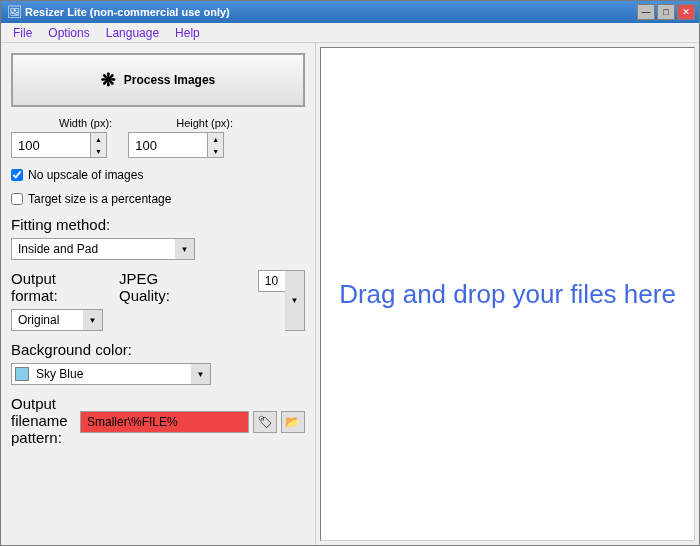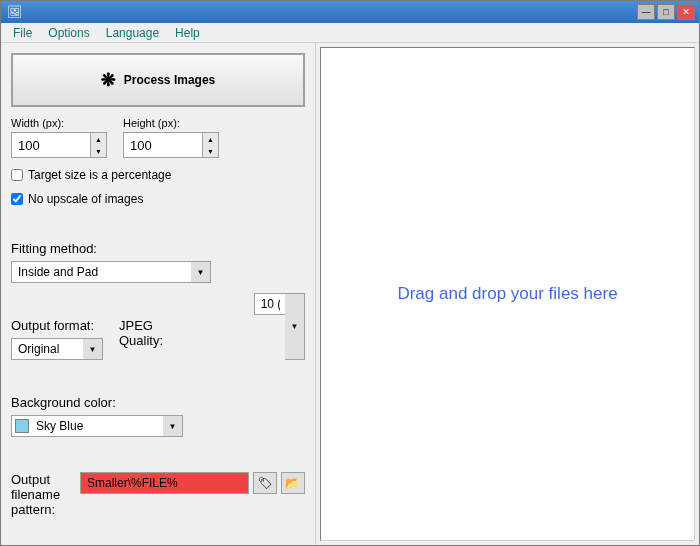"Resizer Lite (non-commercial use only)" span.title-text { html: none -> <span>Resizer Lite (non-commercial use only)</span> }
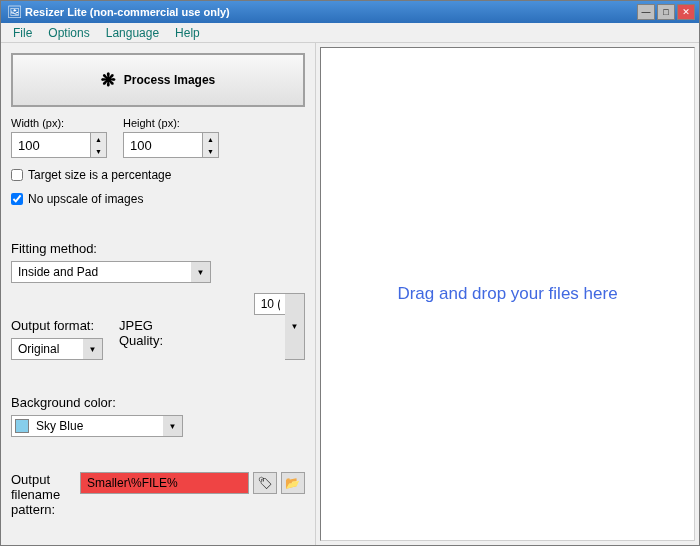"File" .menu-item { color: #0f766e -> #6d28d9 }
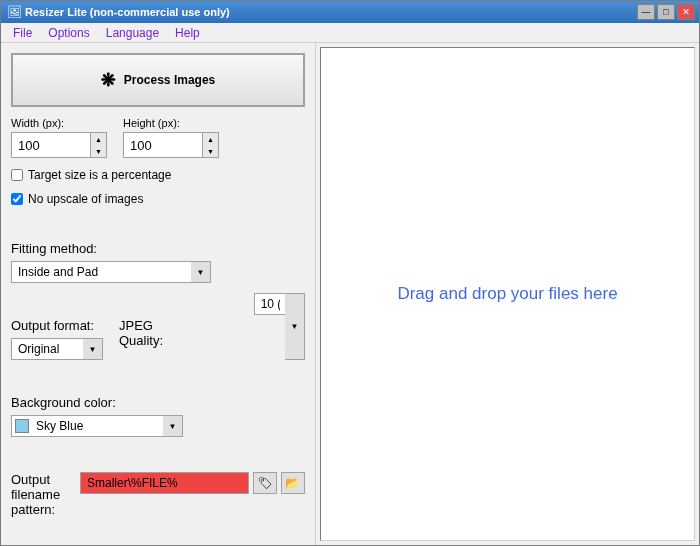"Width (px):" .field-label { margin-left: none -> 48px }
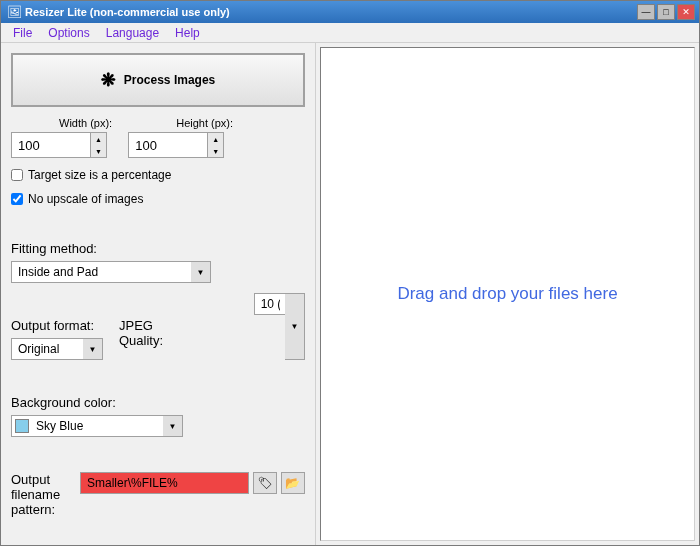"Target size is a percentage" div.checkbox-row { order: before "No upscale of images" -> after "No upscale of images" }
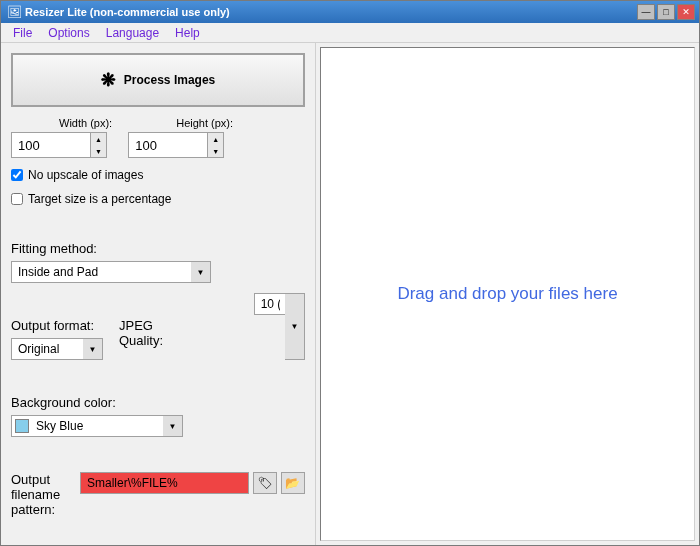"Fitting method:" .section-label { font-size: 13px -> 15px; margin-top: 25px -> none }
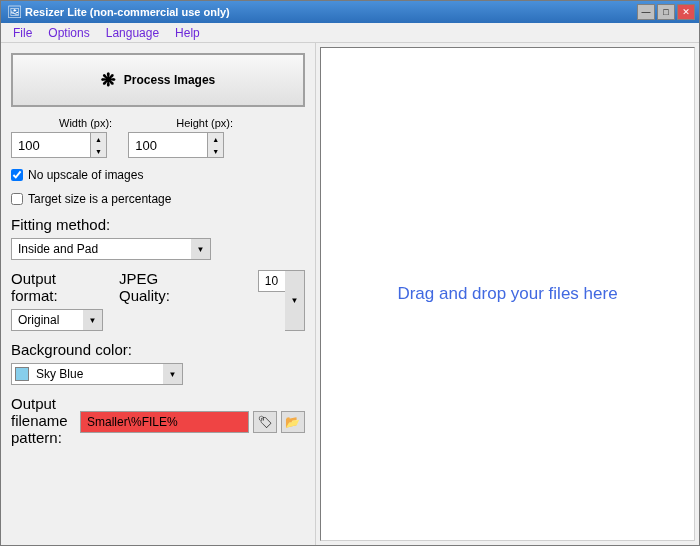"Inside and Pad" .fitting-dropdown { width: 200px -> 184px }
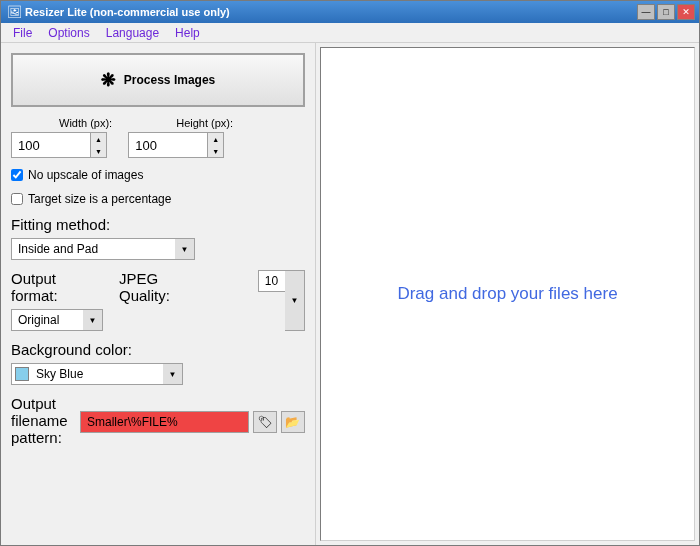"Drag and drop your files" .drop-text { font-size: 17px -> 26px }
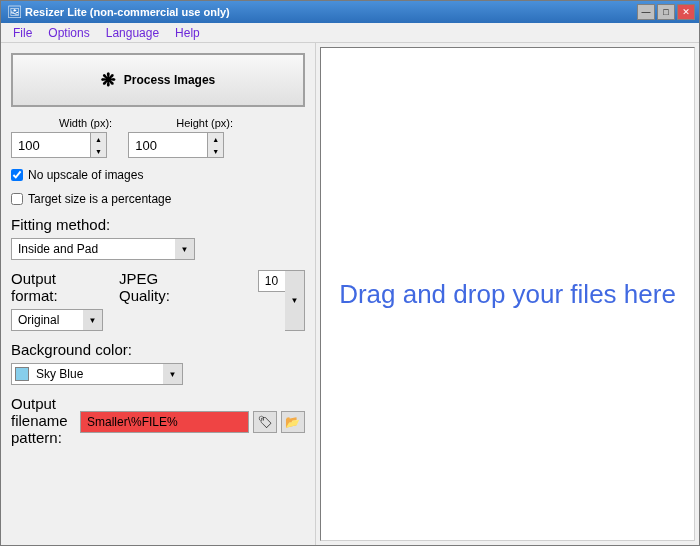"Sky Blue" div.dropdown-container { width: 172px -> 200px }
